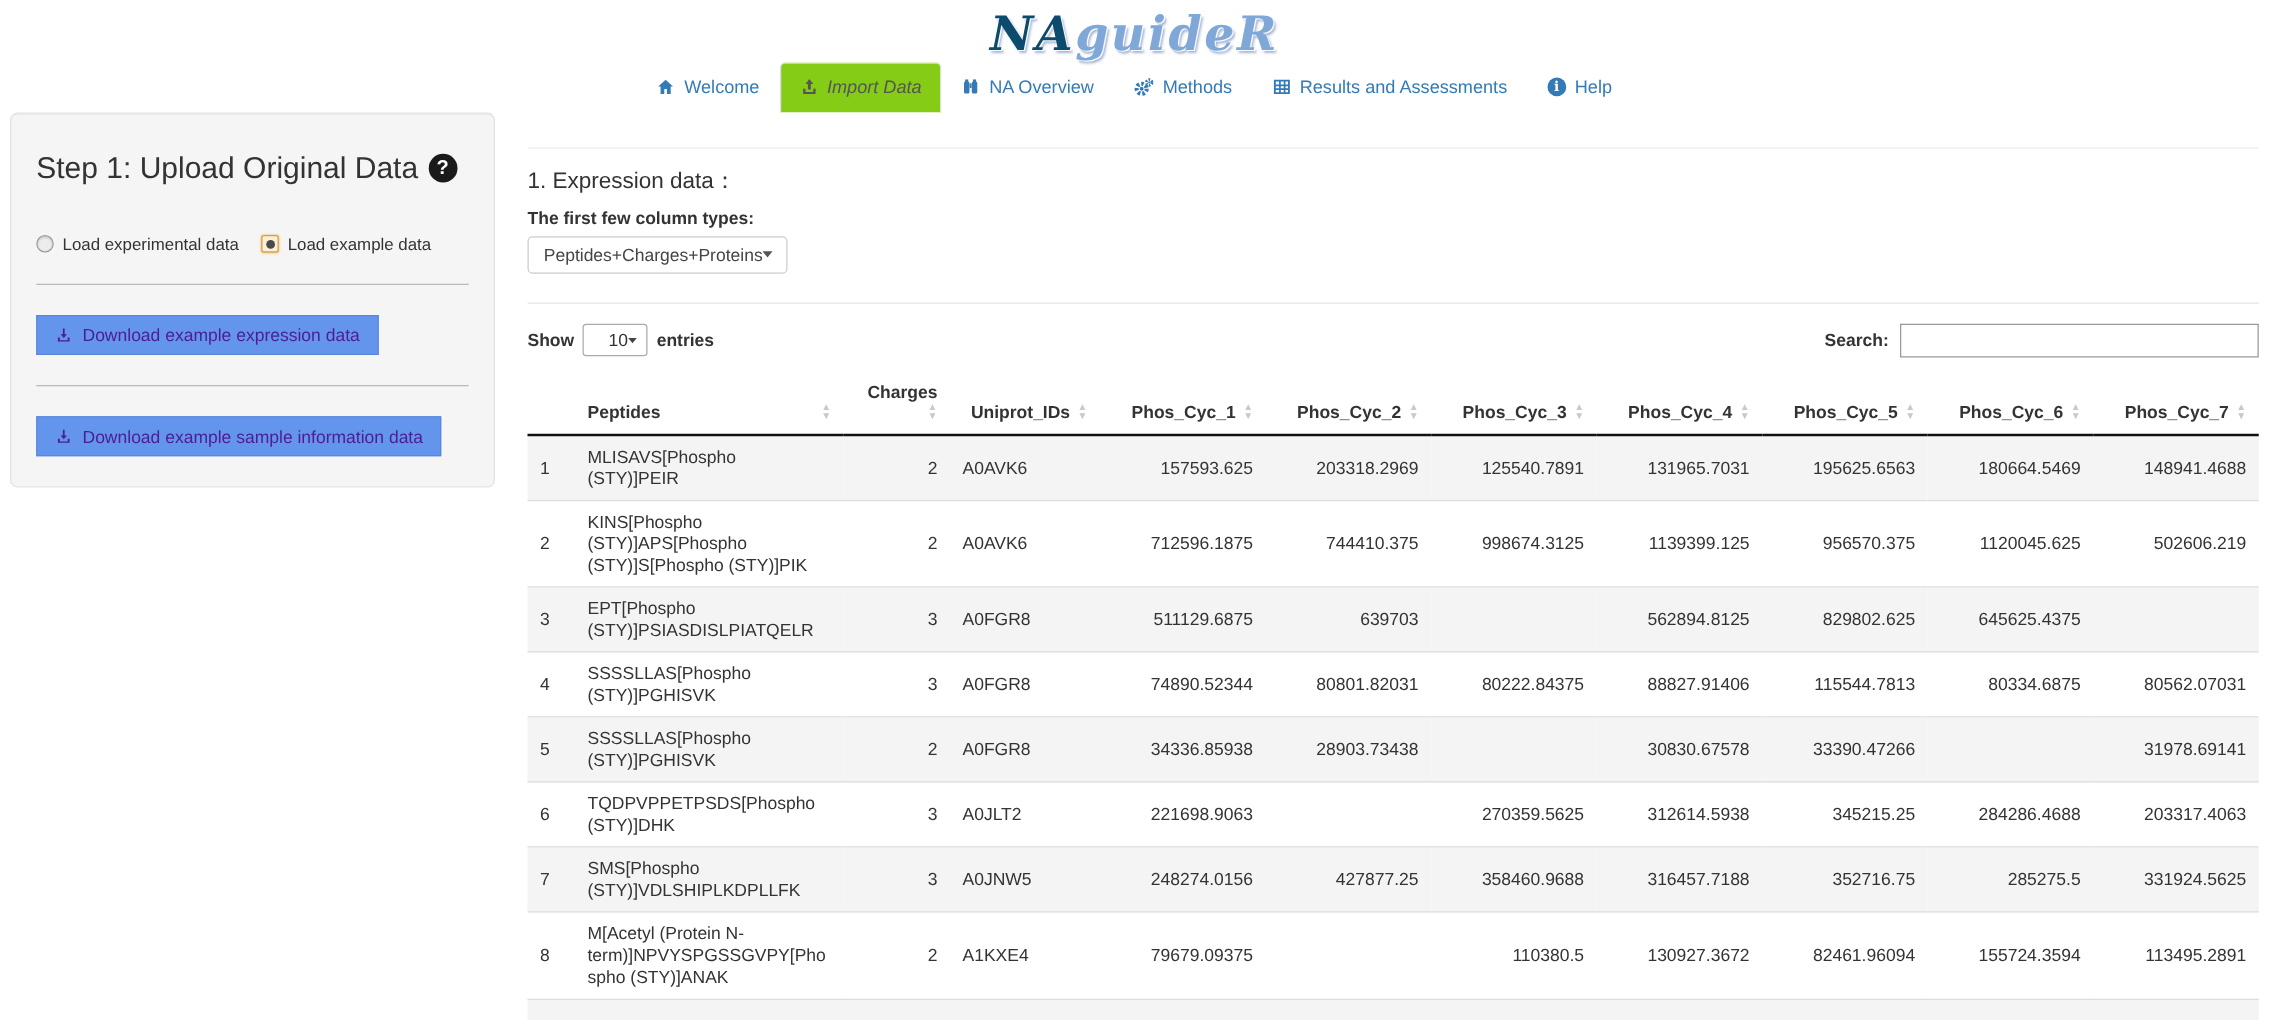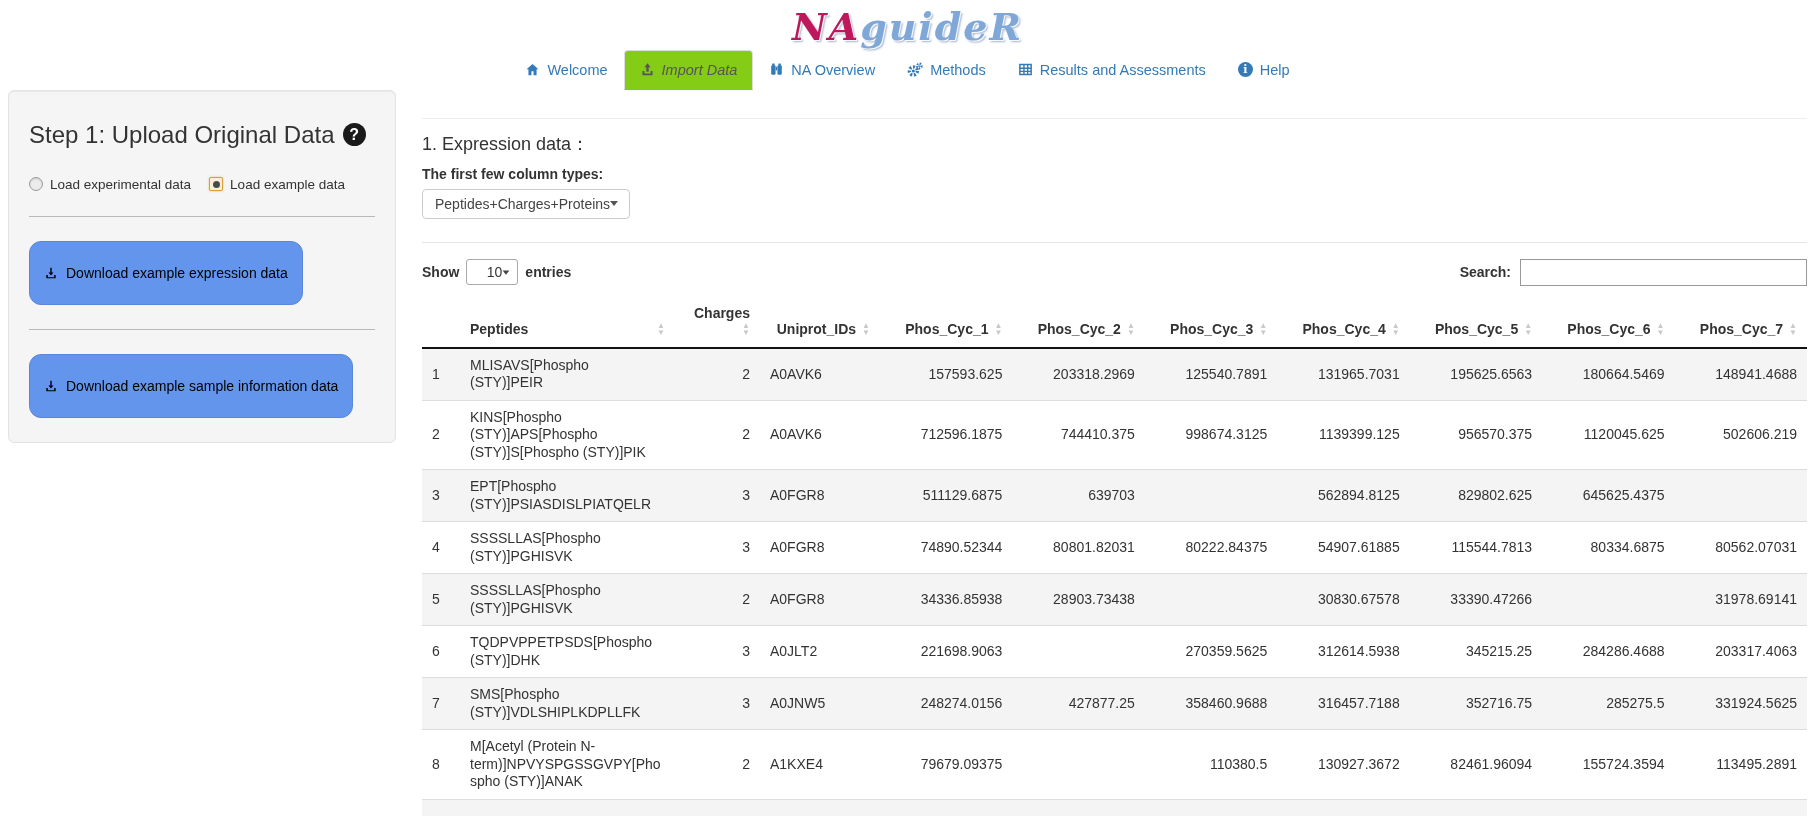"NA" .logo .na { color: #be185d -> #0c4a6e }
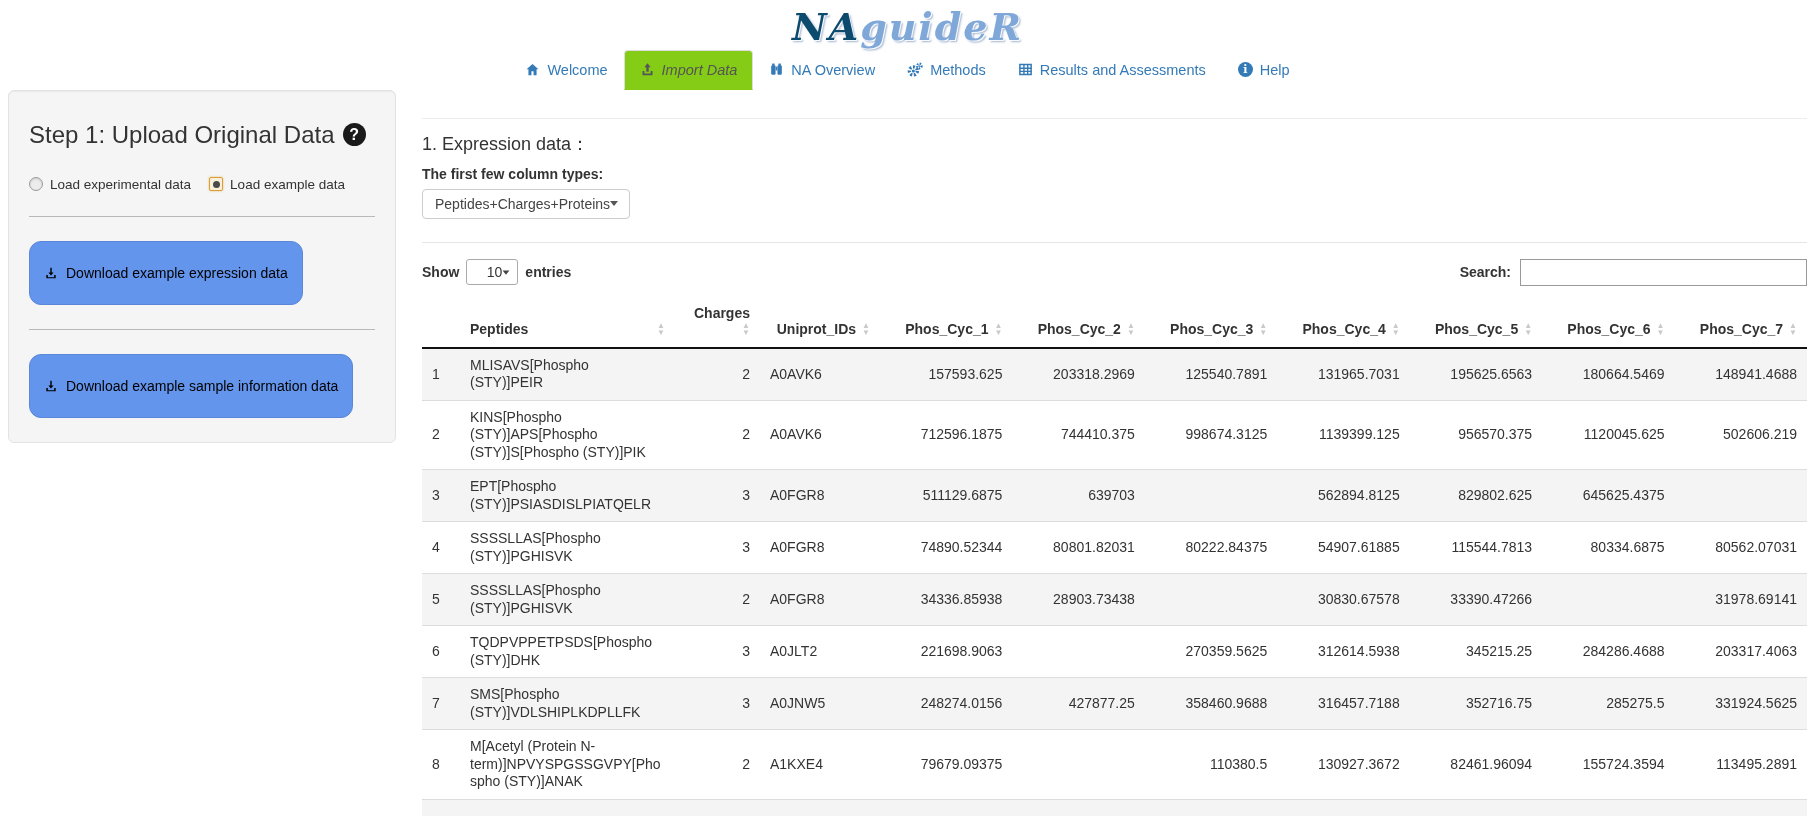"Load experimental data" .radios { margin-top: 28px -> 39px }
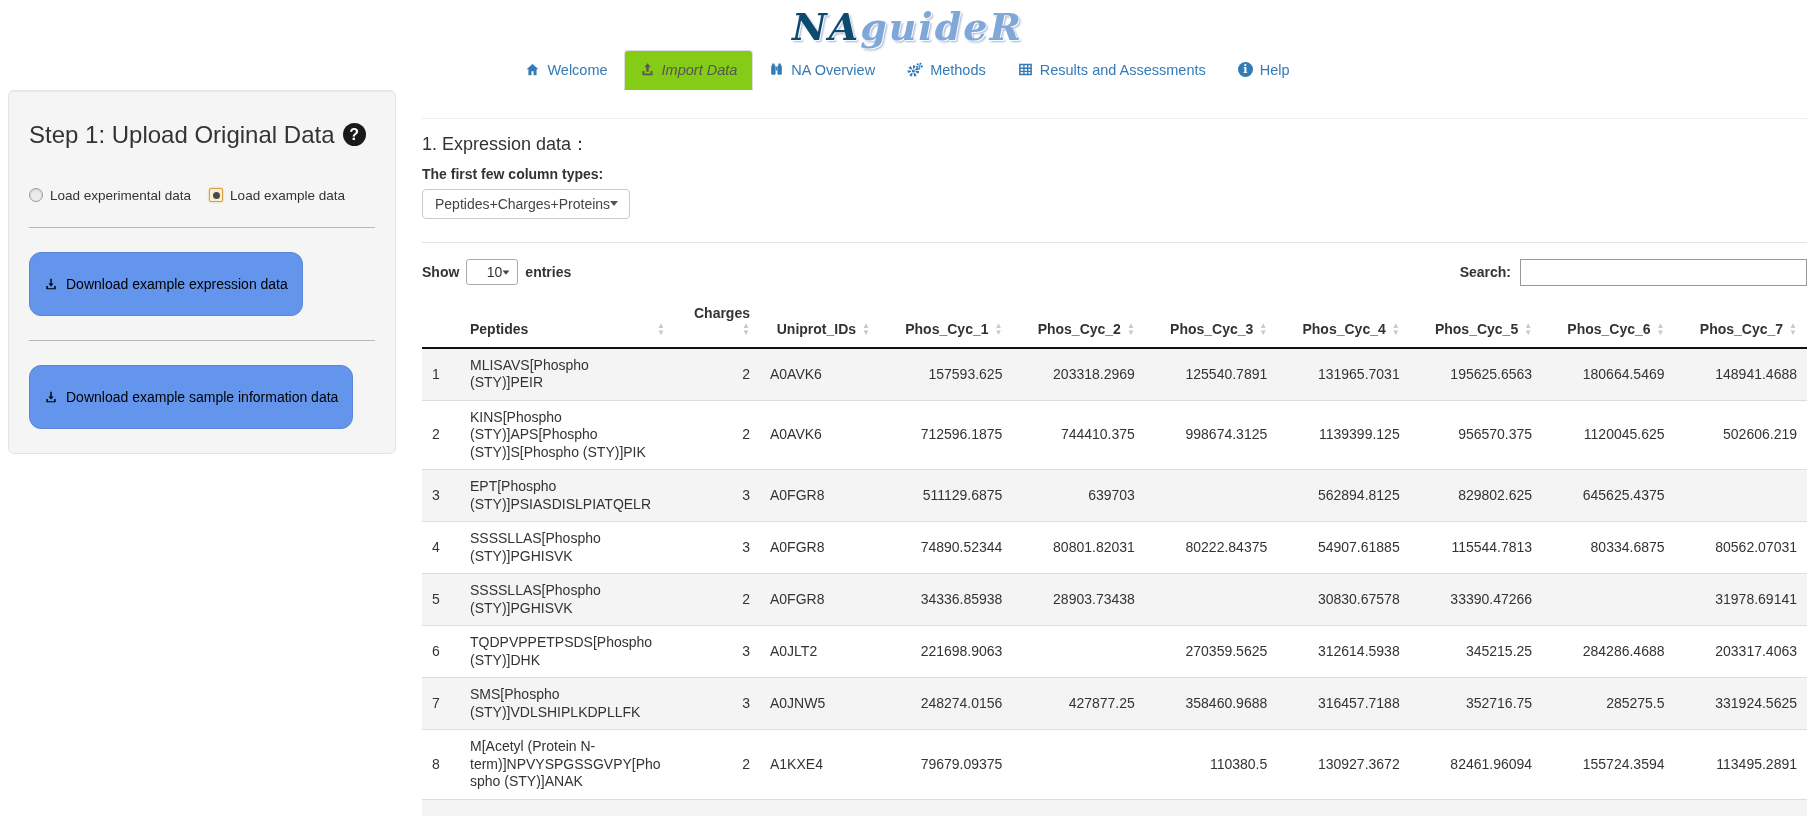"Download example expression data" .btn-dl { border-radius: 12px -> 0; color: #000000 -> #4c1d95; padding: 23px 14px -> 7px 14px }
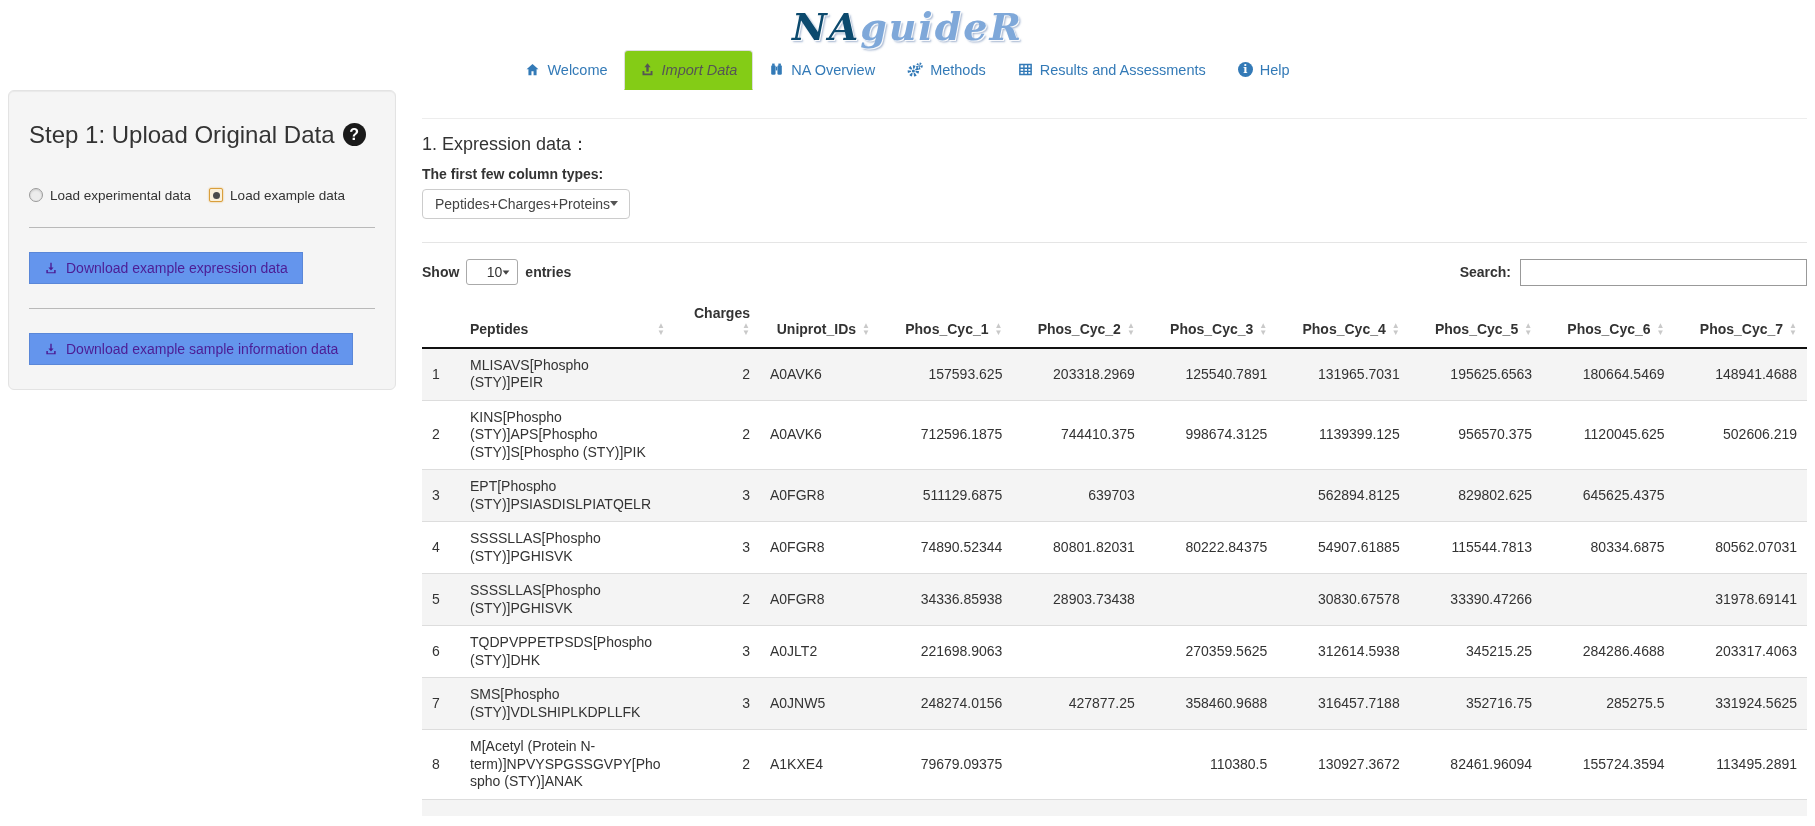"54907.61885" td.num { text: 54907.61885 -> 88827.91406 }
